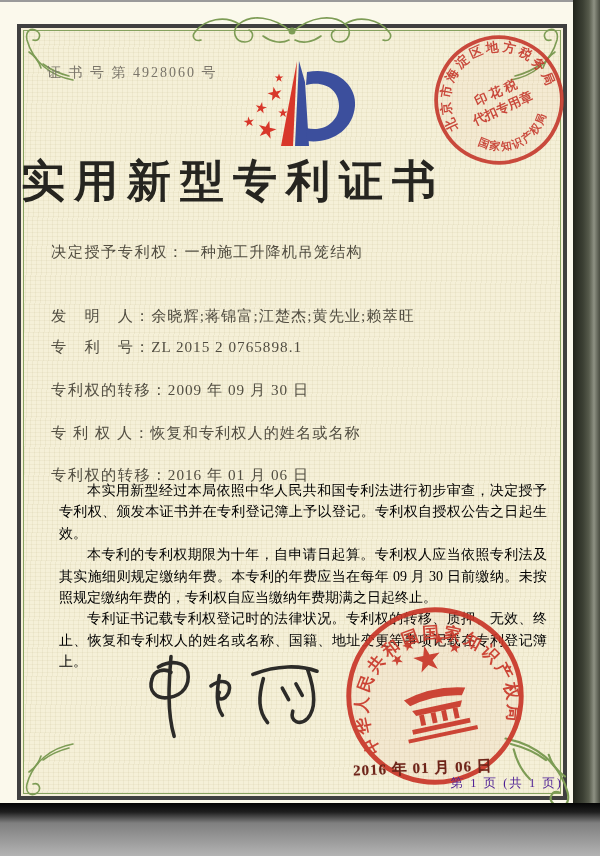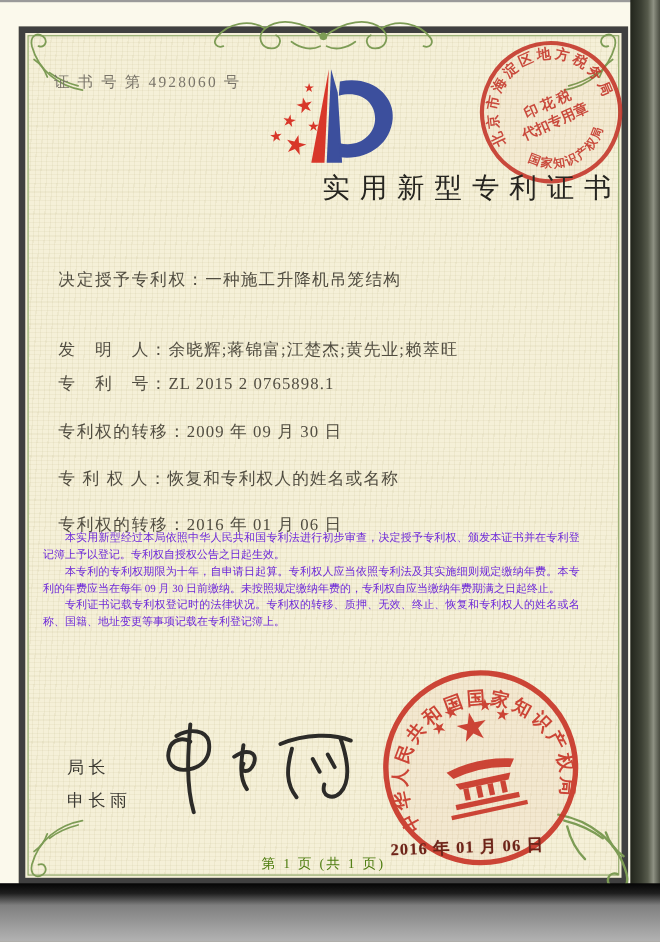"证 书 号 第 4928060" .frame { border: 6px solid #404040 -> 4px solid #404040 }
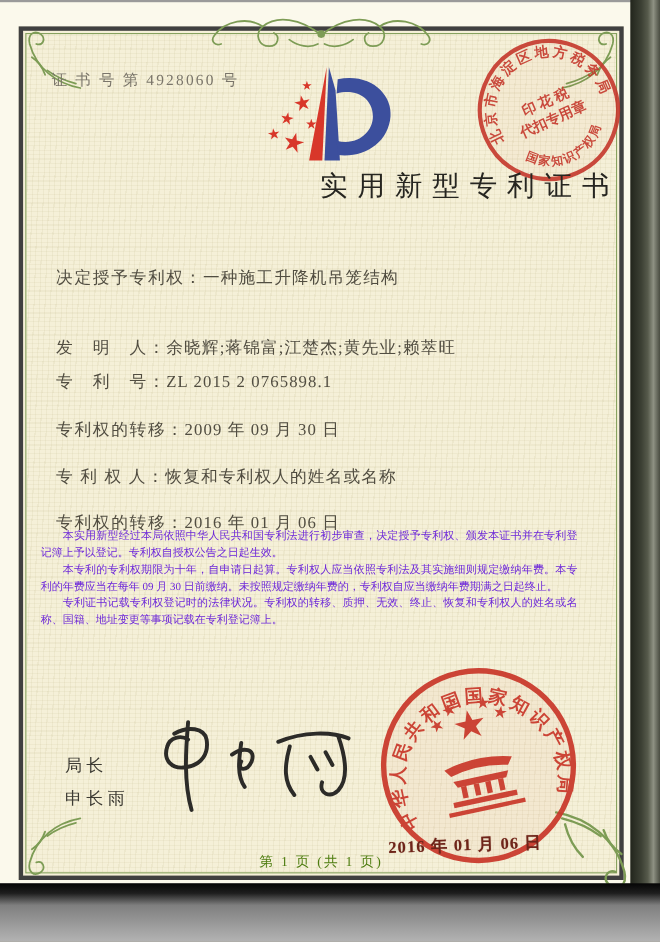"实用新型专利证书" .title { font-size: 25px -> 44px; font-weight: normal -> bold; text-align: right -> left }
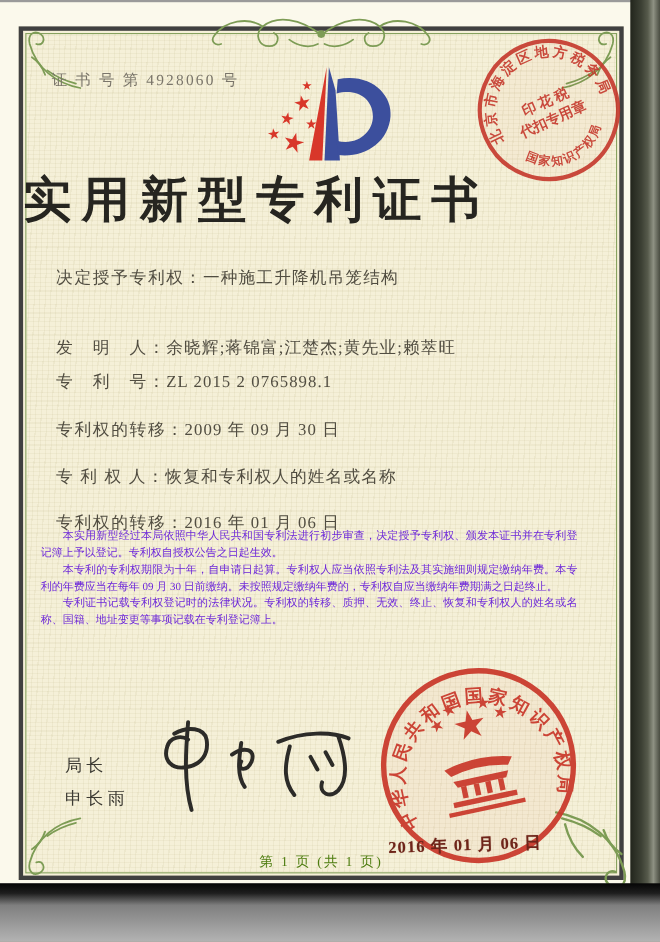"本实用新型经过本局依照中华人民共和国专利法进行初步审查，决定授予专利权、颁发本证" .body-text { color: #6d28d9 -> #000000; font-size: 10px -> 14px; left: 16px -> 38px }
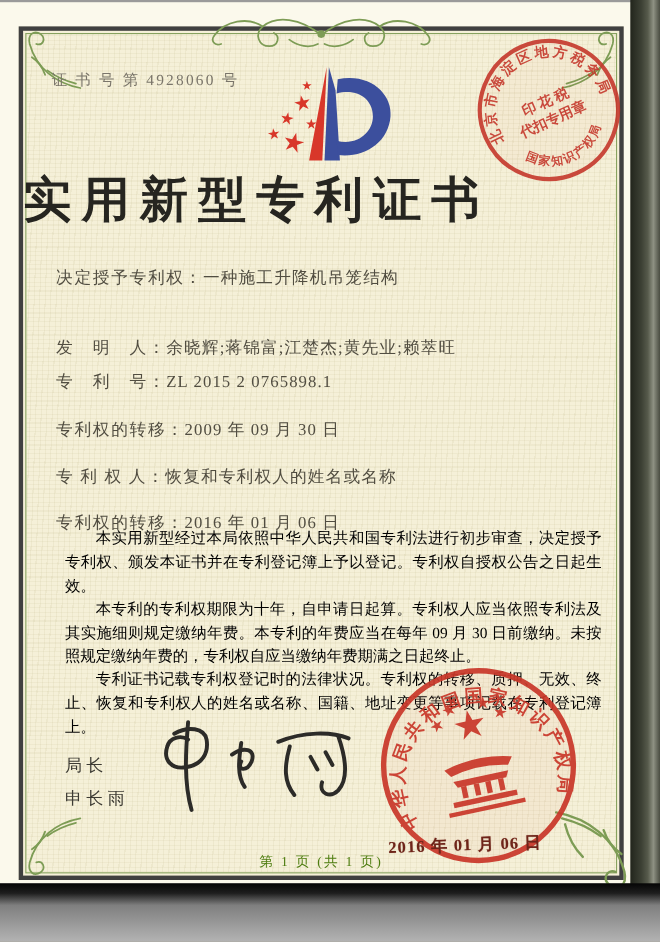"局长" div.director { html: <div> <div>局长</div> <div>申长雨</div> </div> -> none }
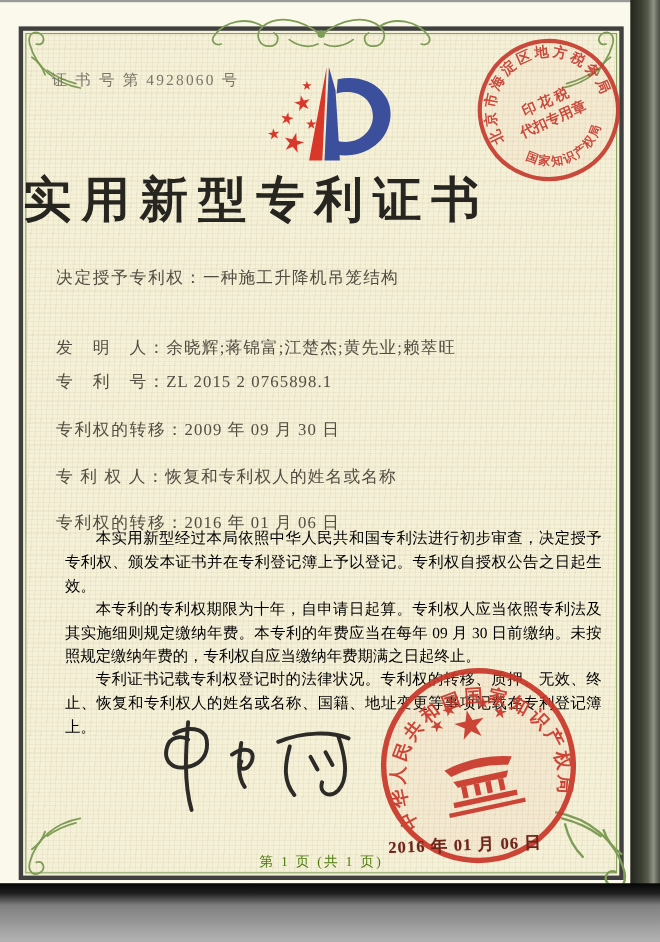"第 1 页 (共 1" .footer { color: #4d7c0f -> #4c1d95; text-align: center -> right }
